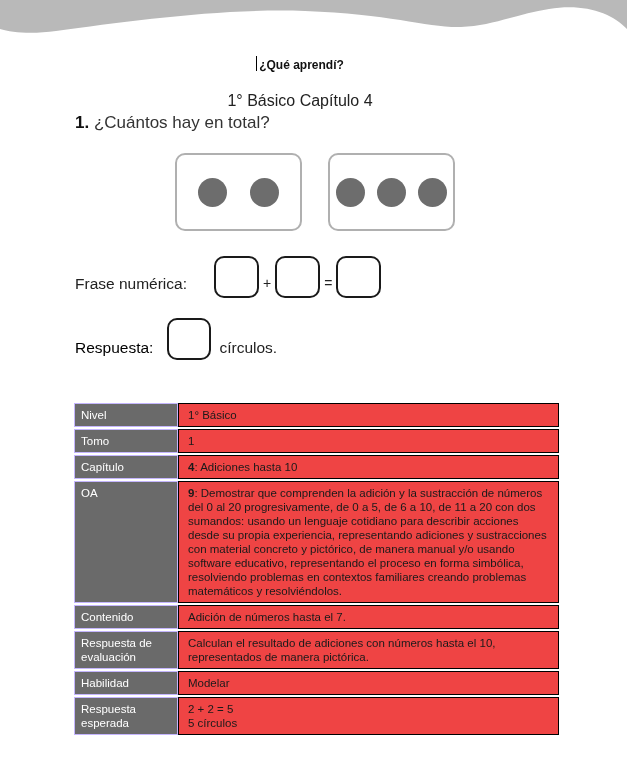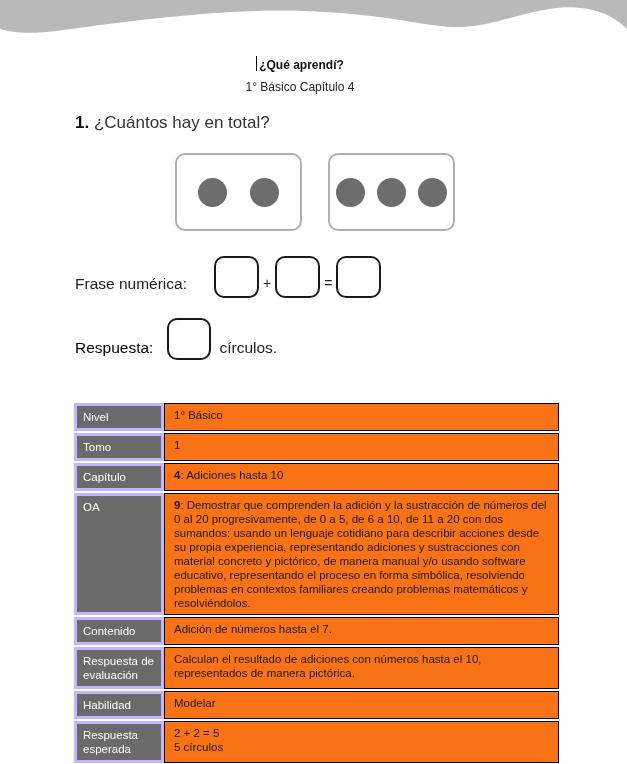"1° Básico Capítulo 4" .subtitle { font-size: 12px -> 16px; margin-top: 4px -> 18px }
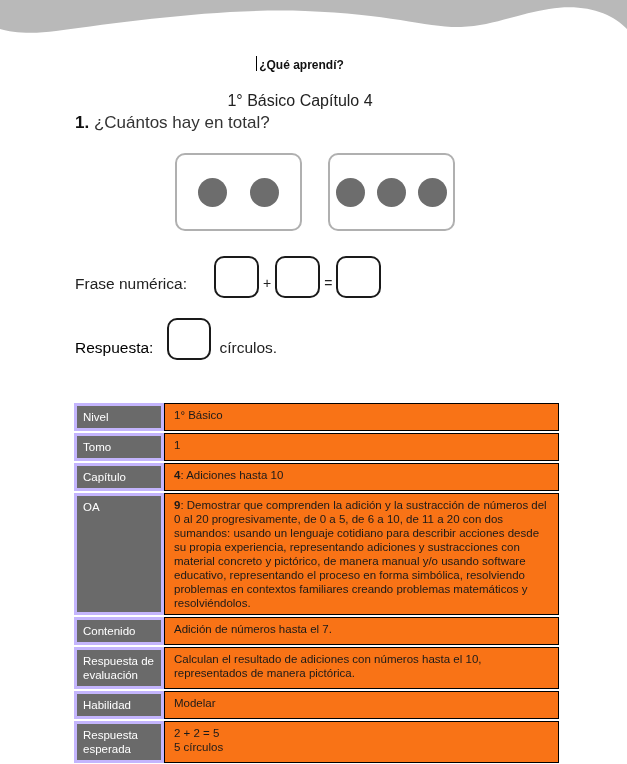"Nivel" table.info th { border: 3px solid #c4b5fd -> 1px solid #c4b5fd; width: 90px -> 104px }
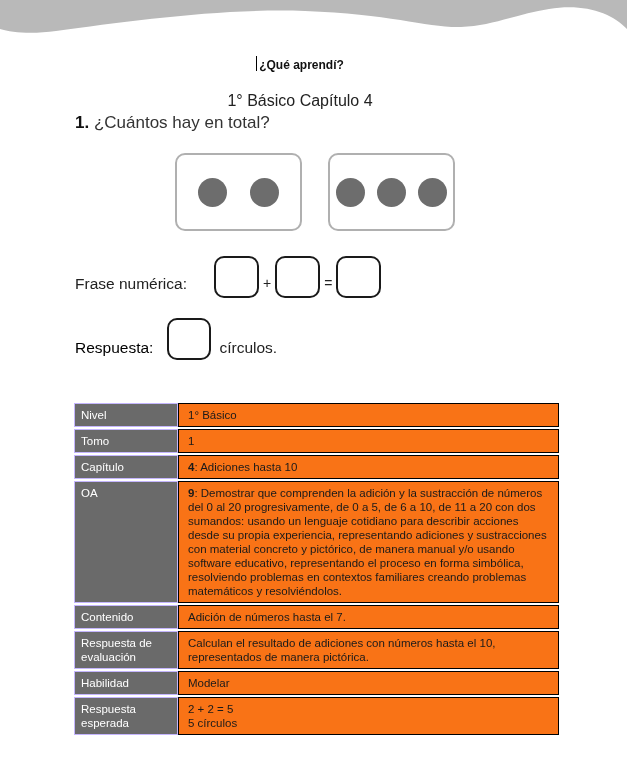"1° Básico" table.info td { background: #f97316 -> #ef4444 }
